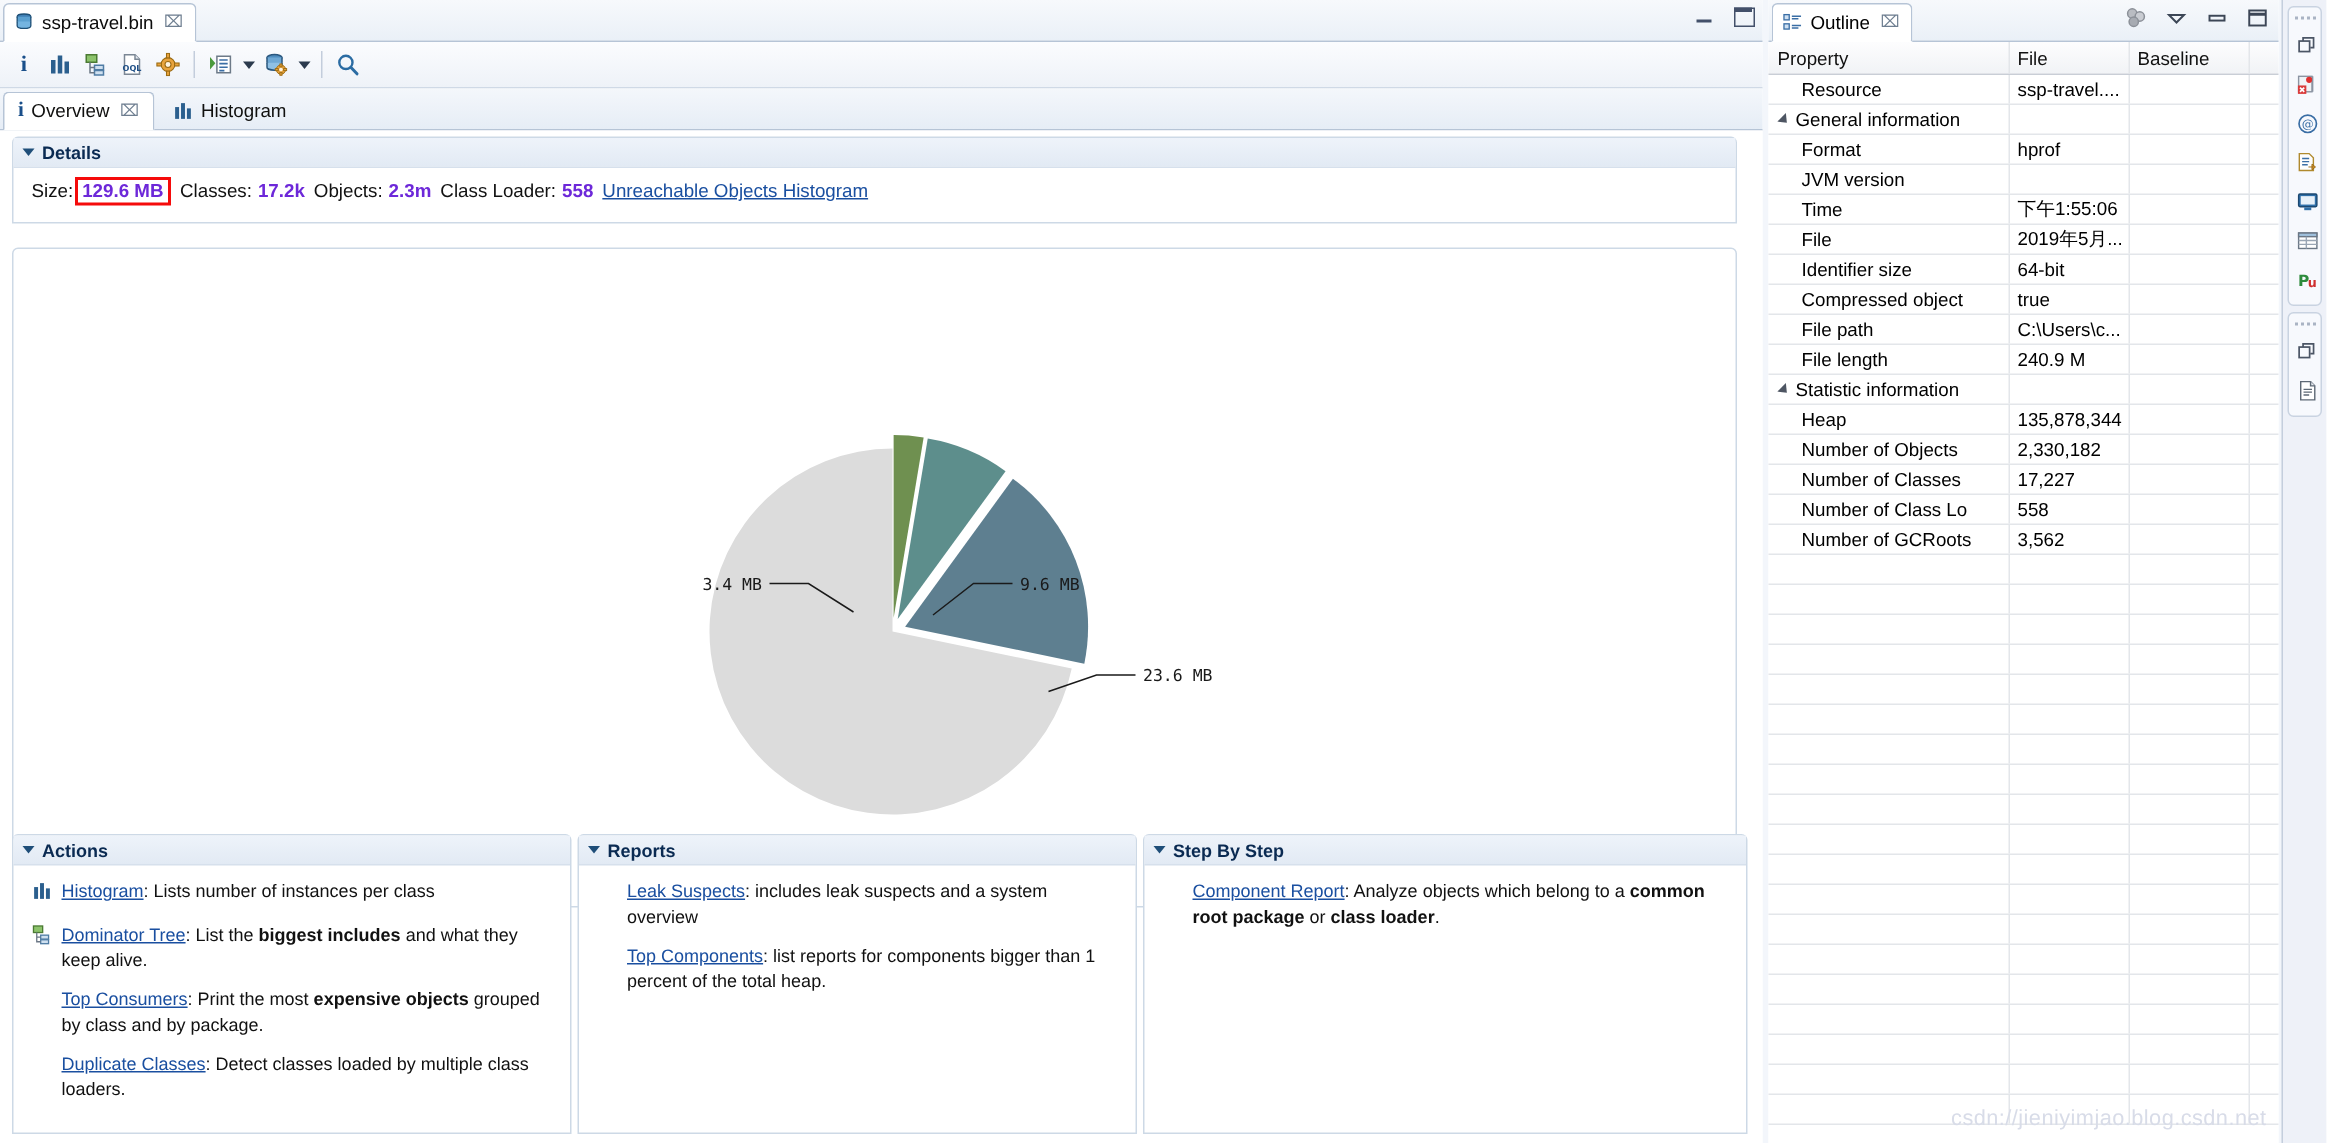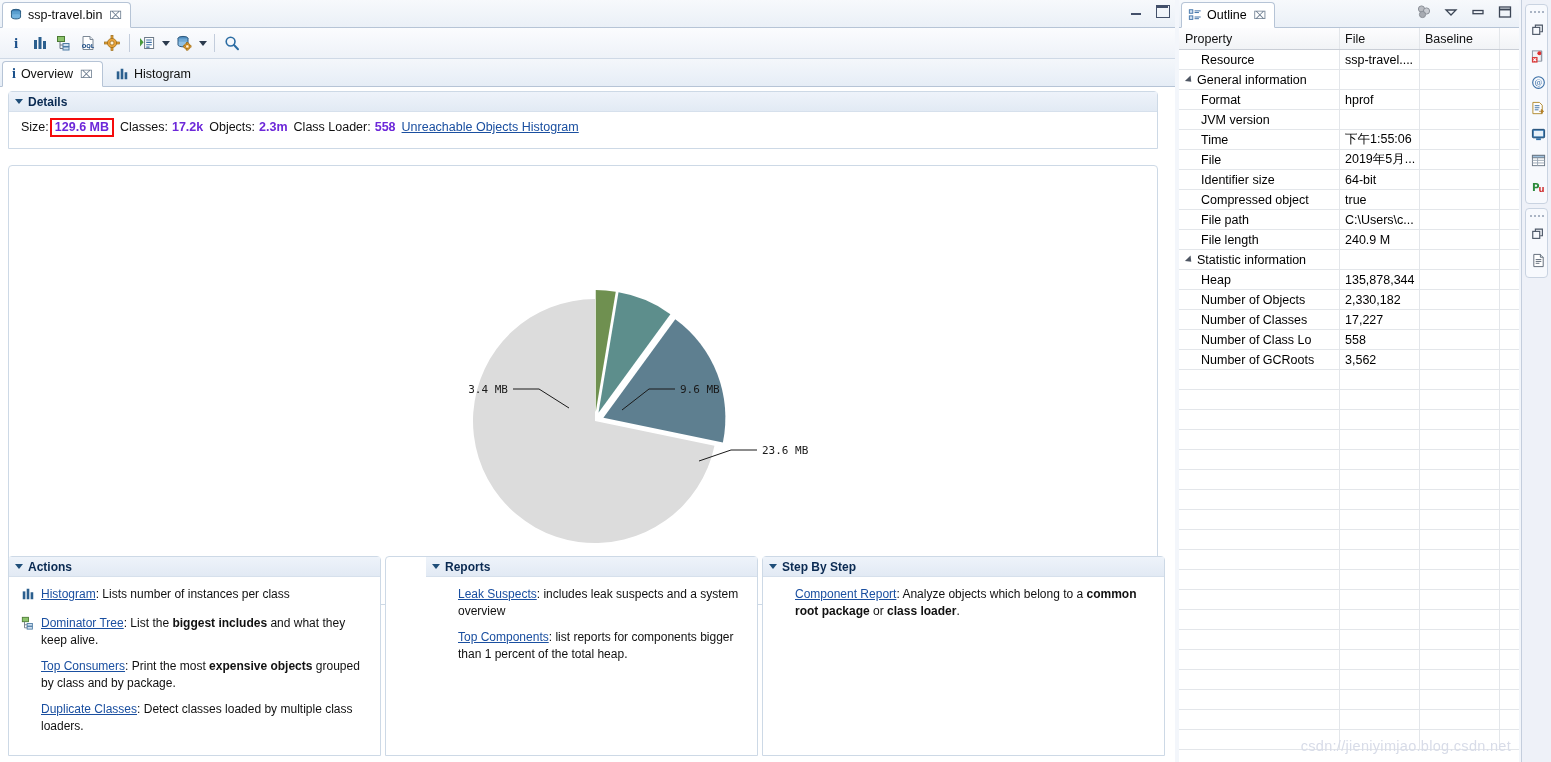"Reports" #sec-reports { padding-left: 40px -> none }
